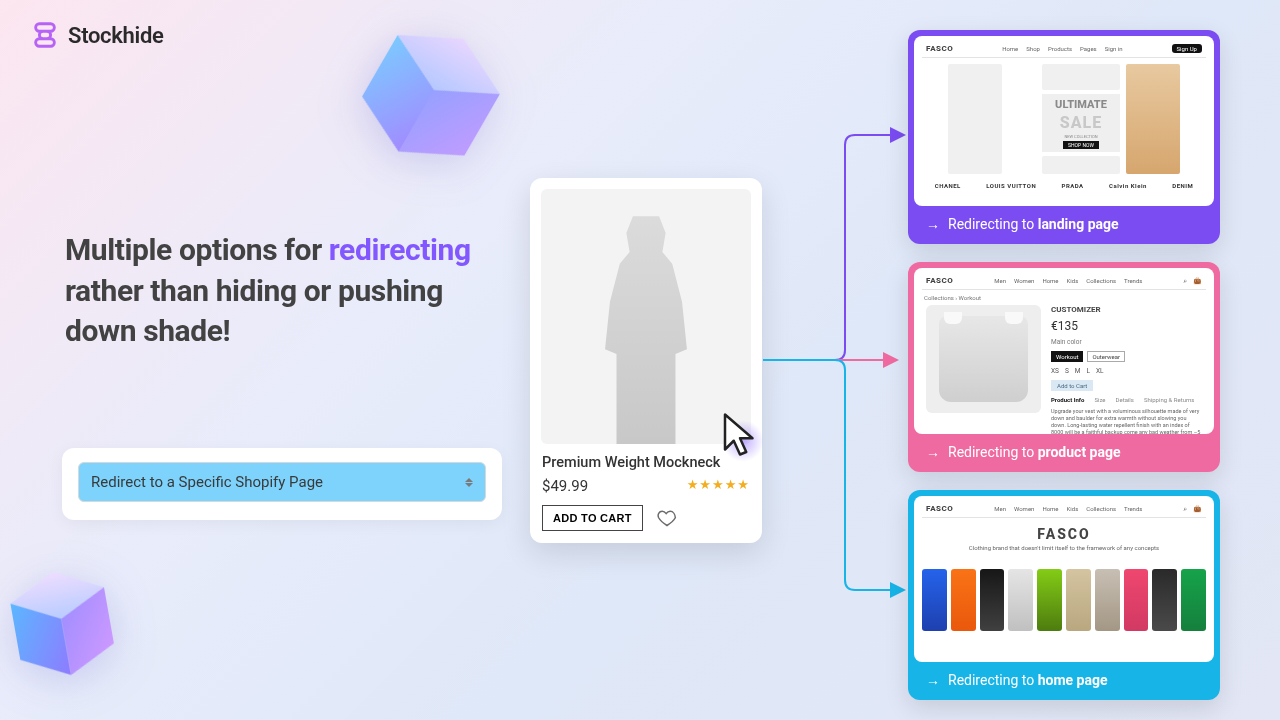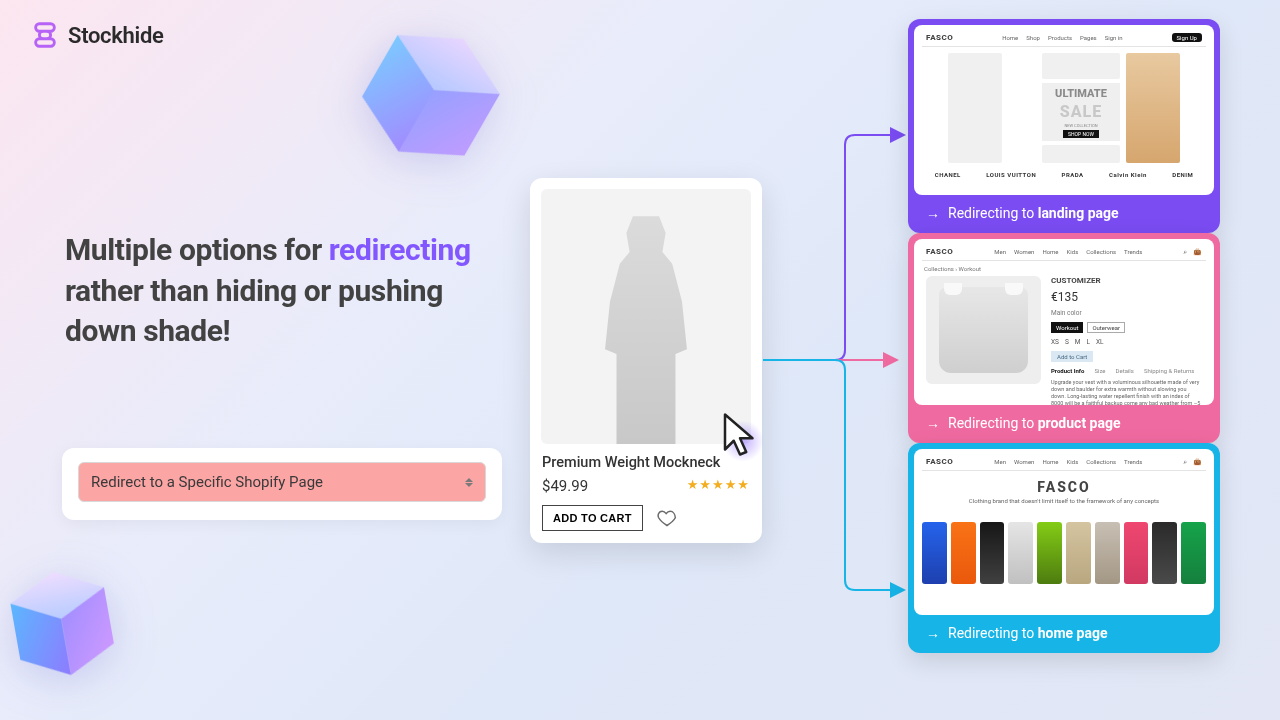"FASCO" .targets { gap: none -> 18px; top: 19px -> 30px }
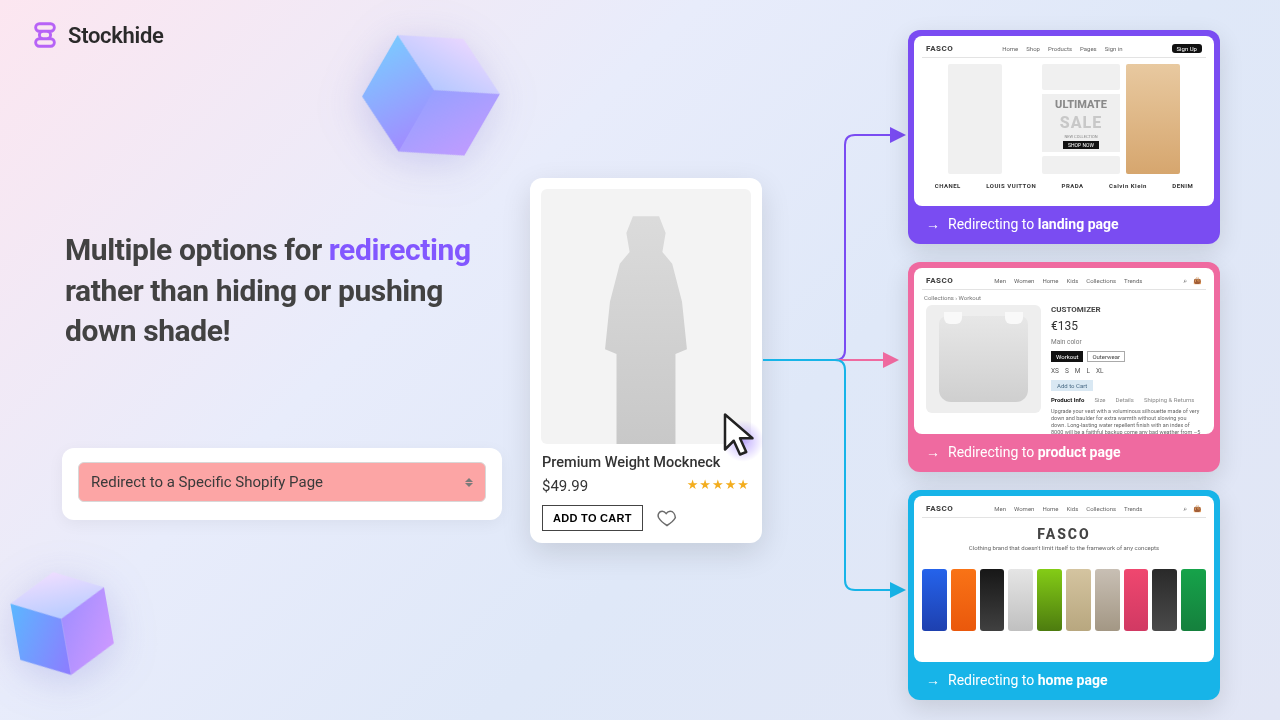"Redirect to a Specific Shopify" .settings-select { background: #fca5a5 -> #7dd3fc }
